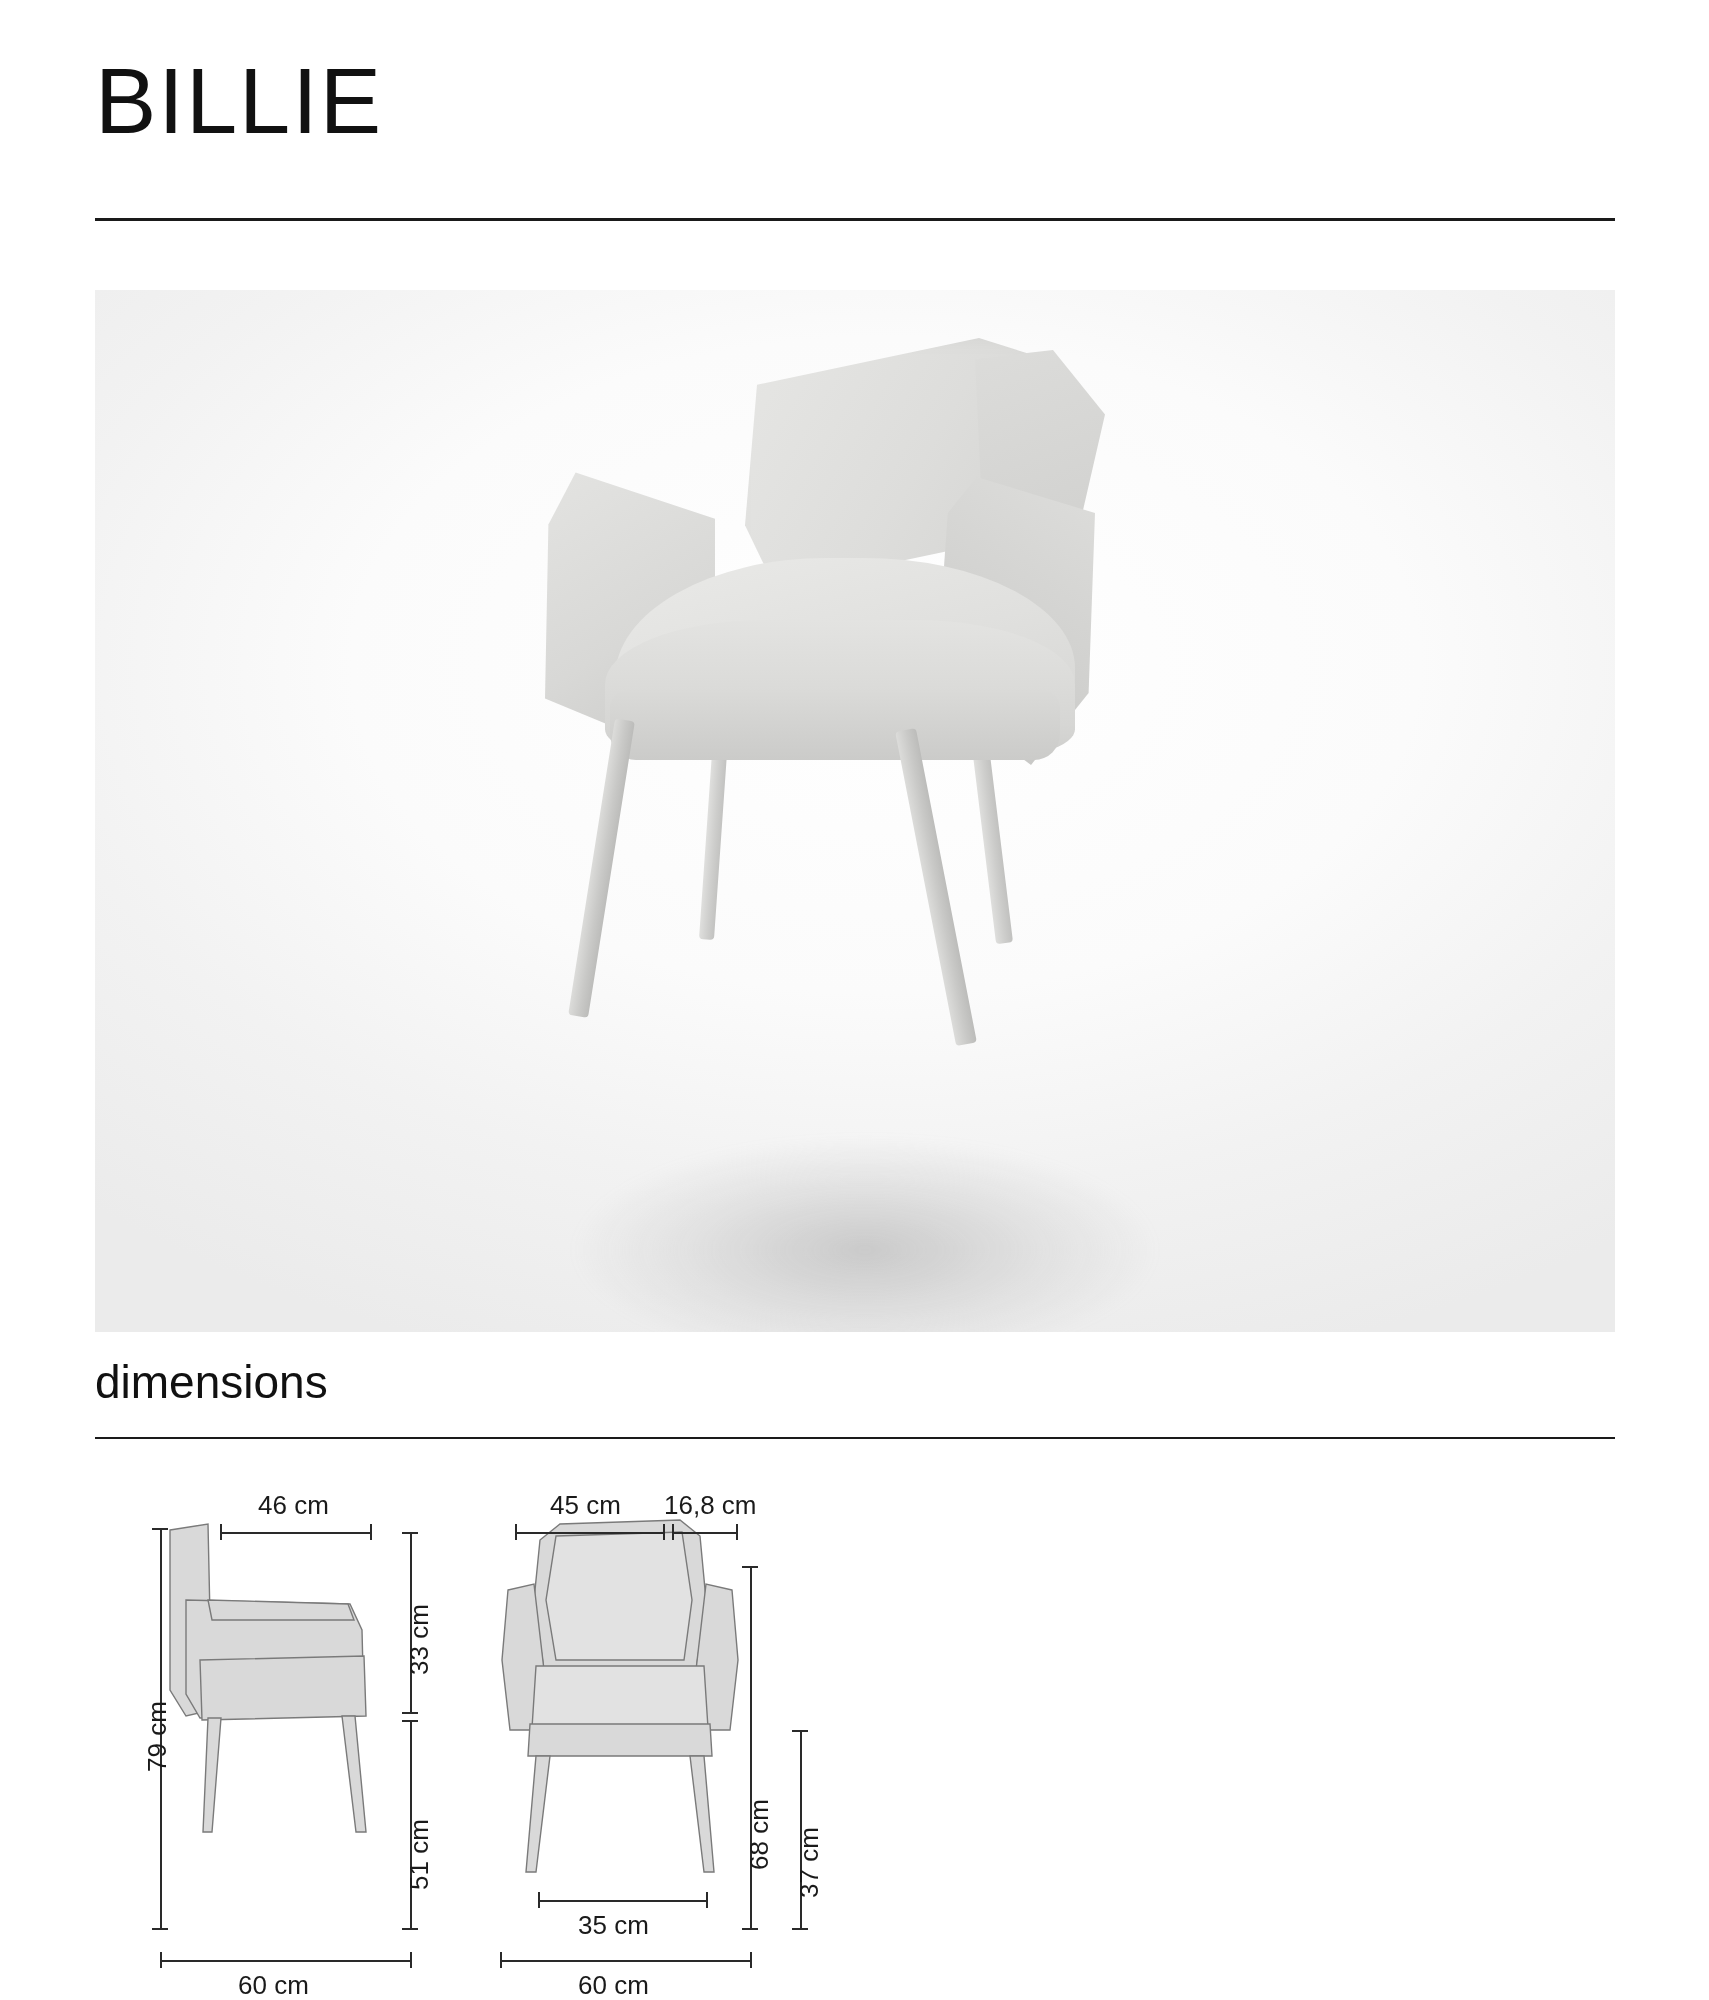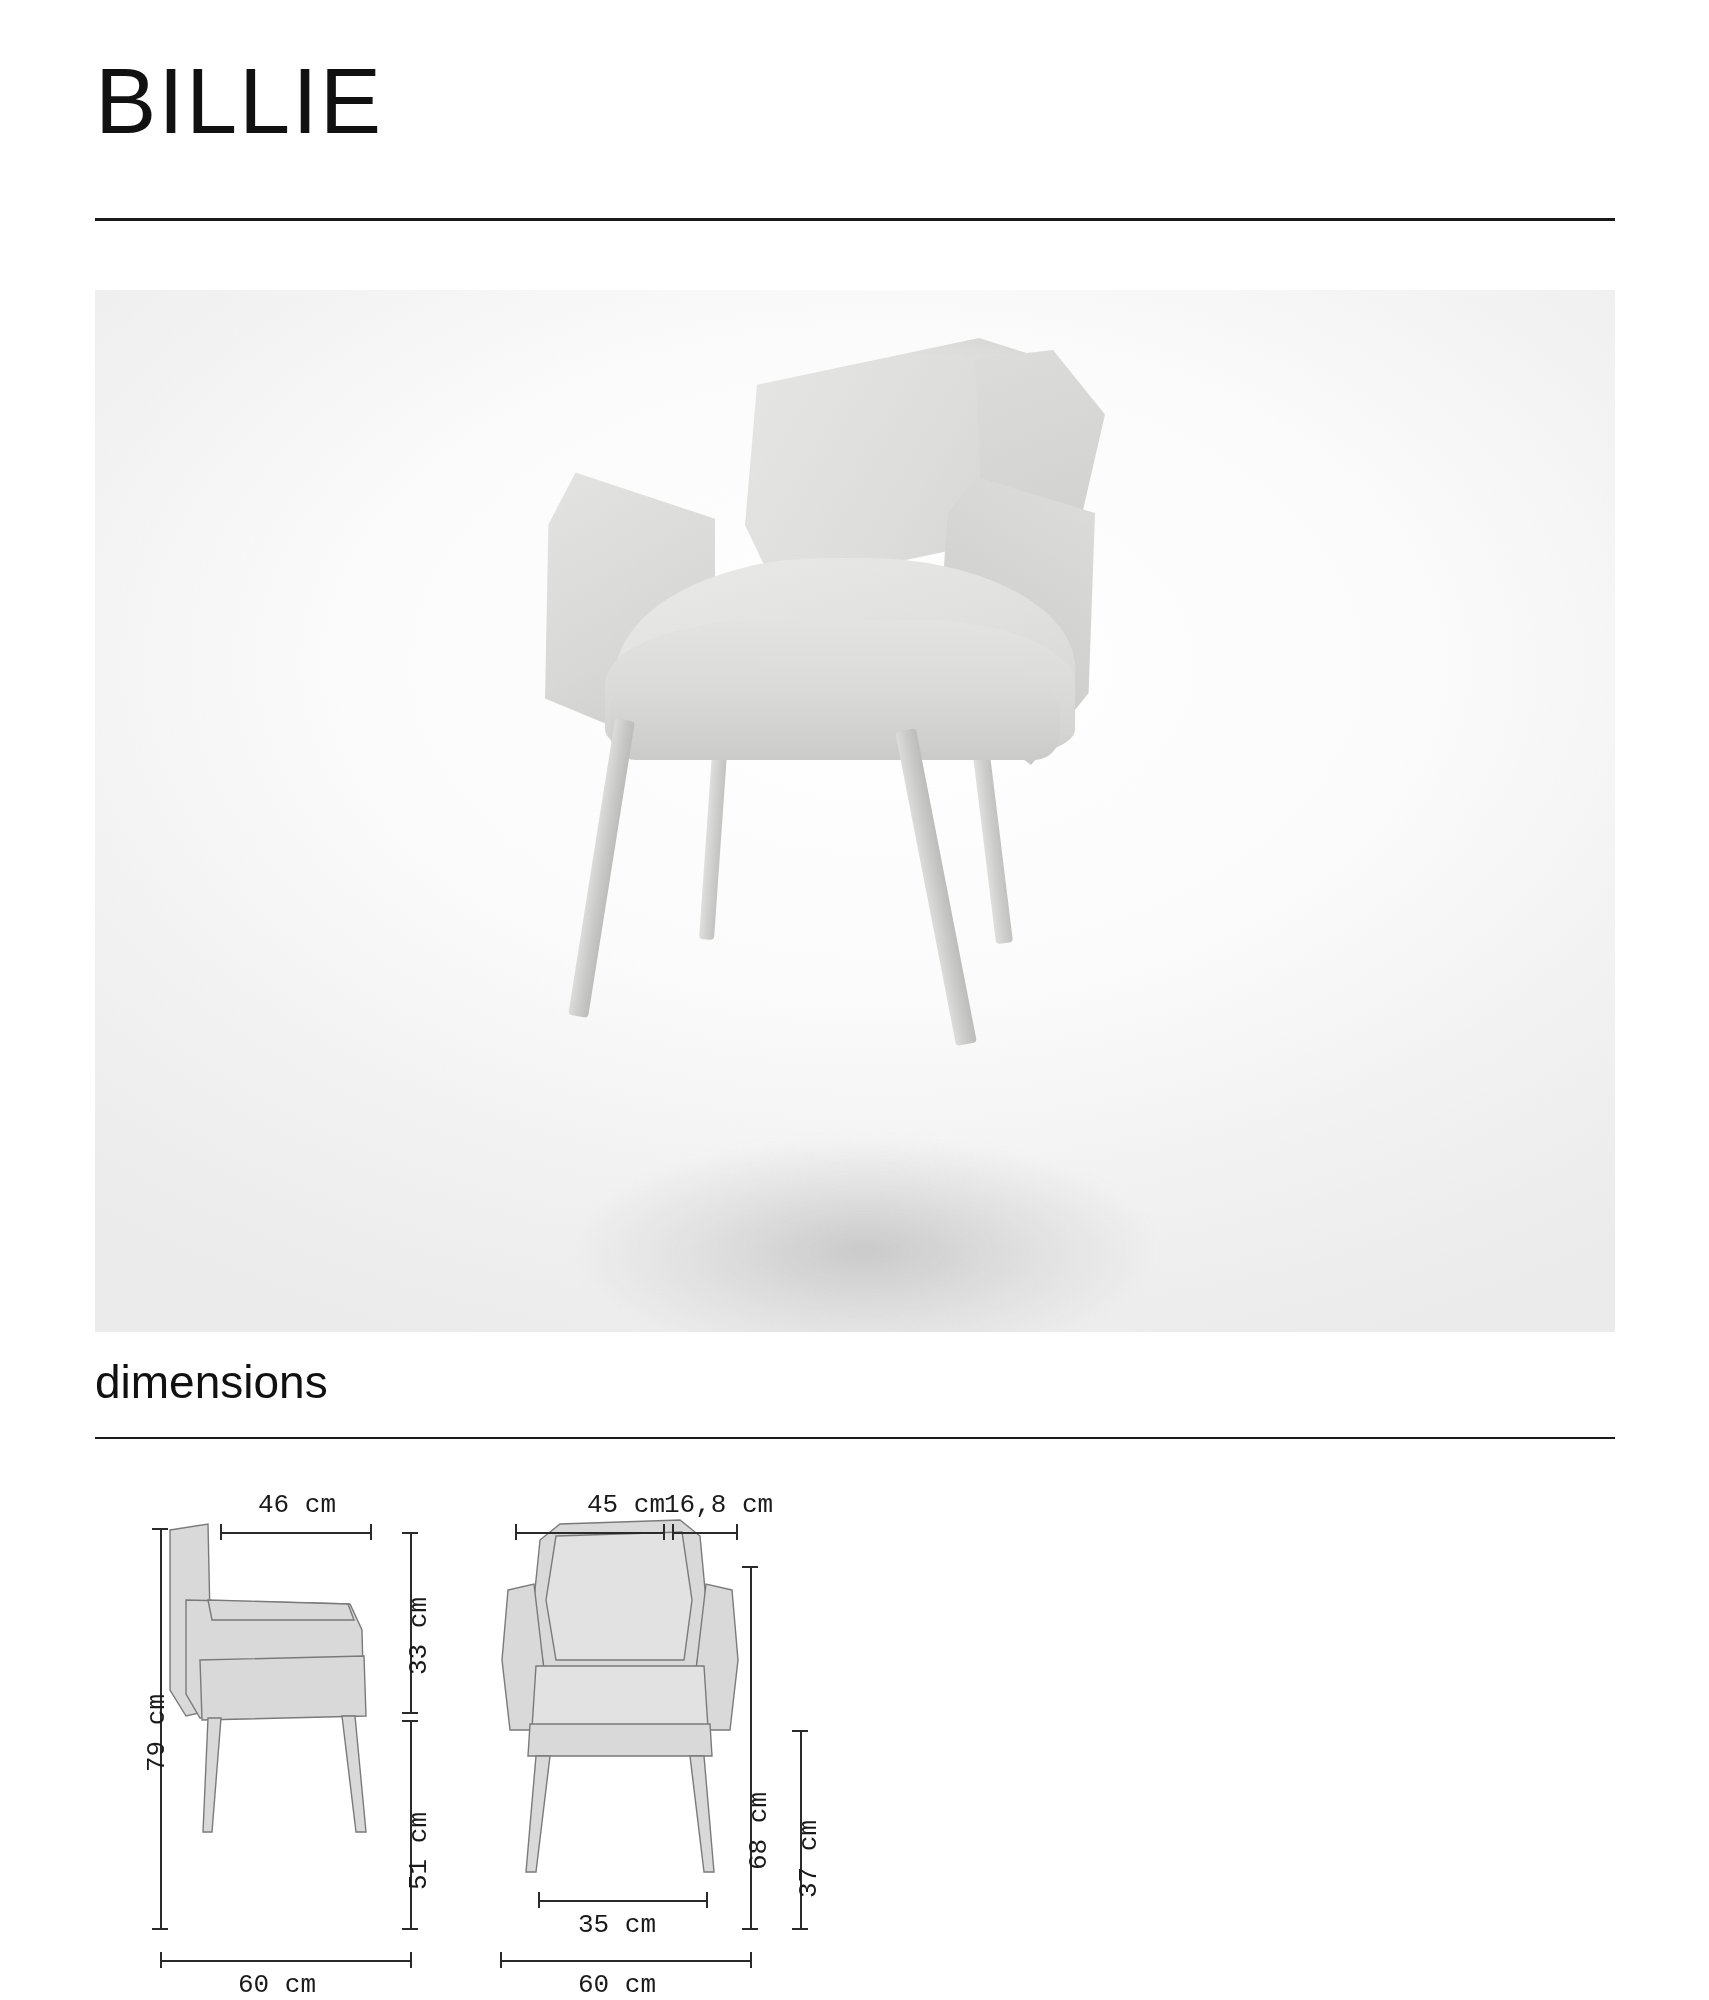"46 cm" .dim-area { font-family: Liberation Mono, monospace -> none }
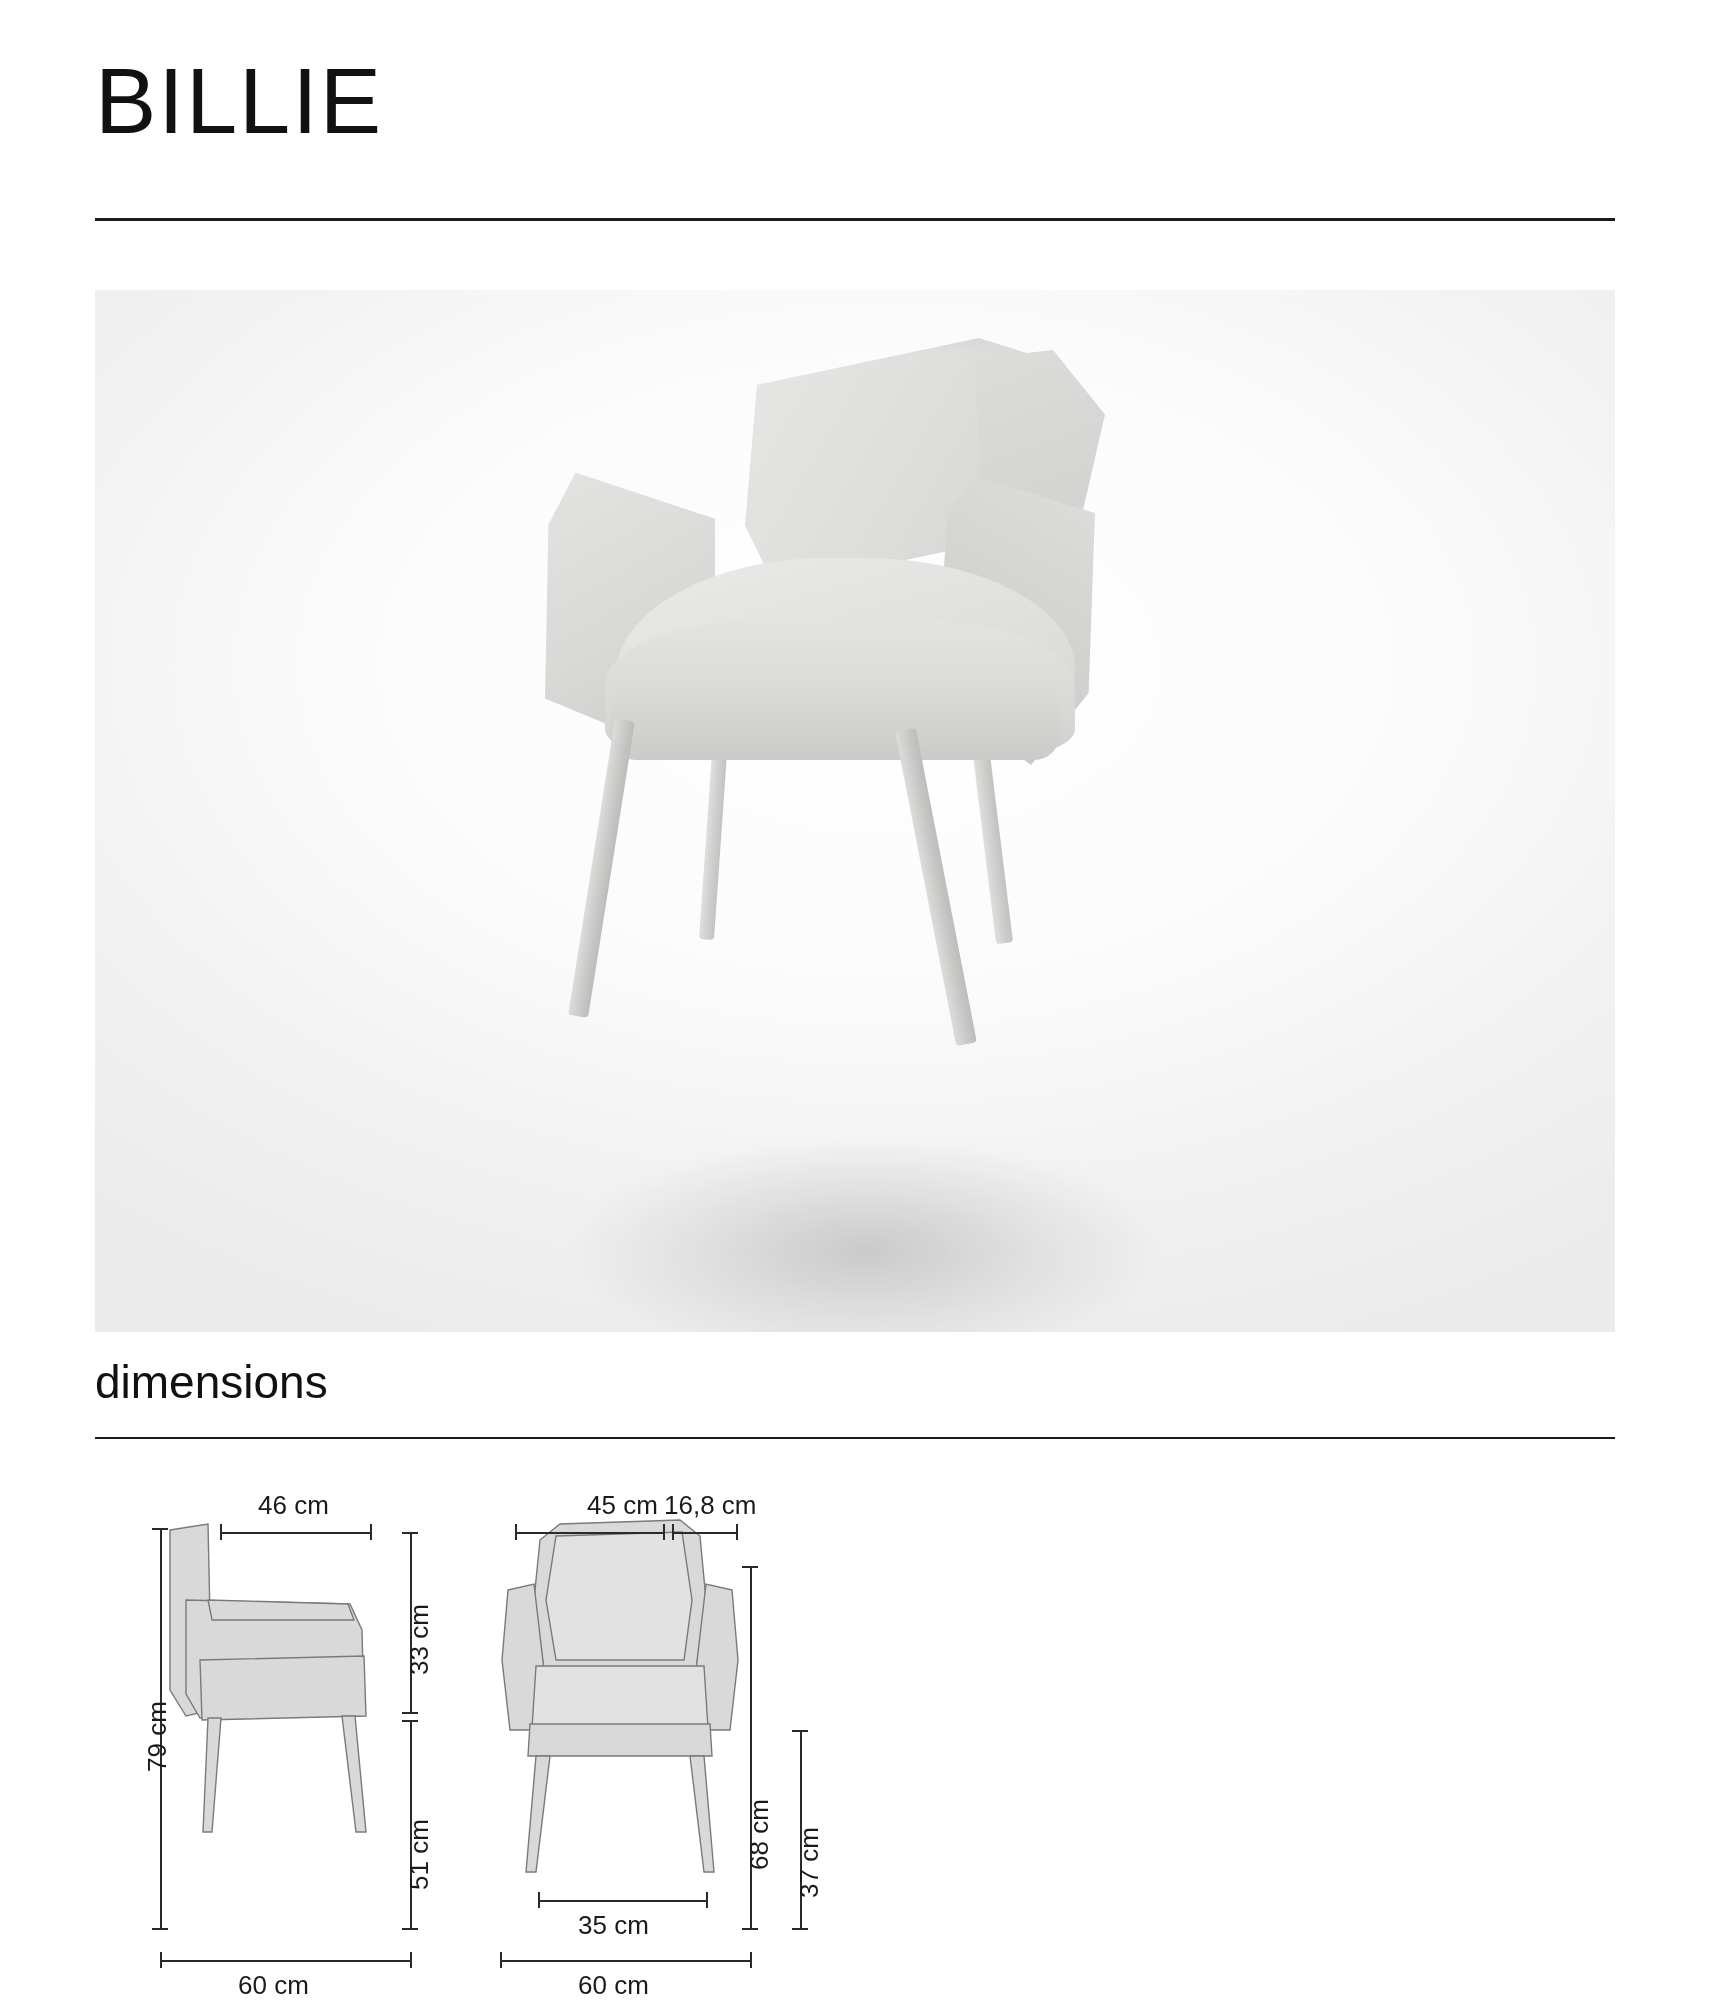"45 cm" div.dim-text { margin-left: 37px -> none }
